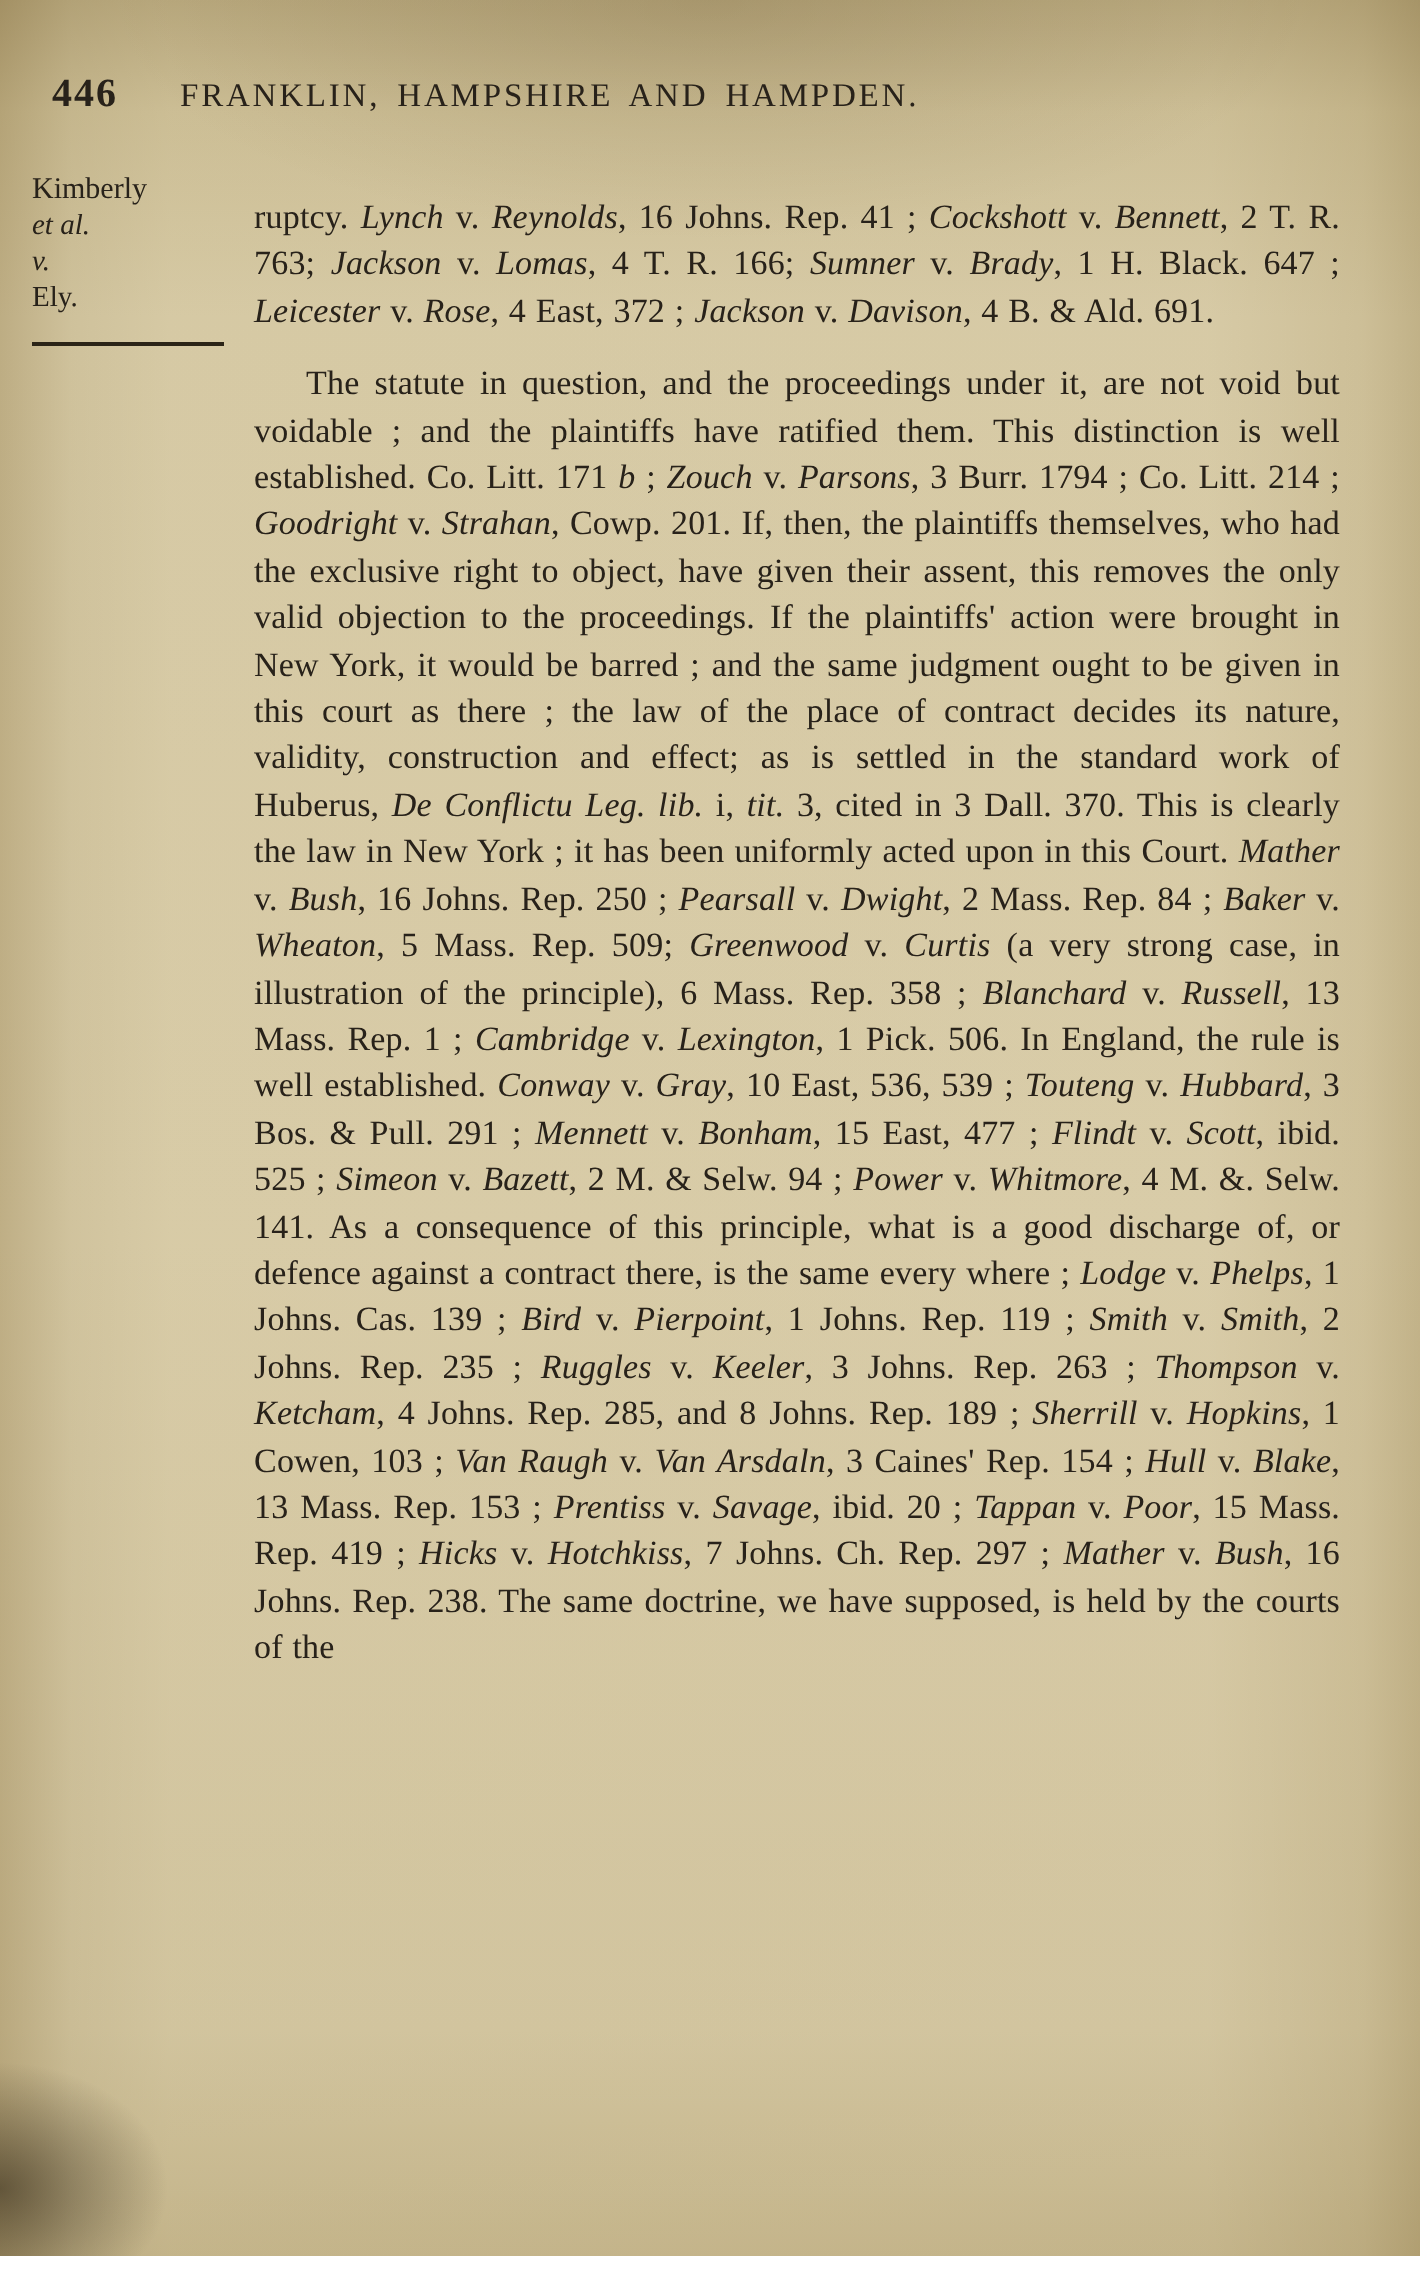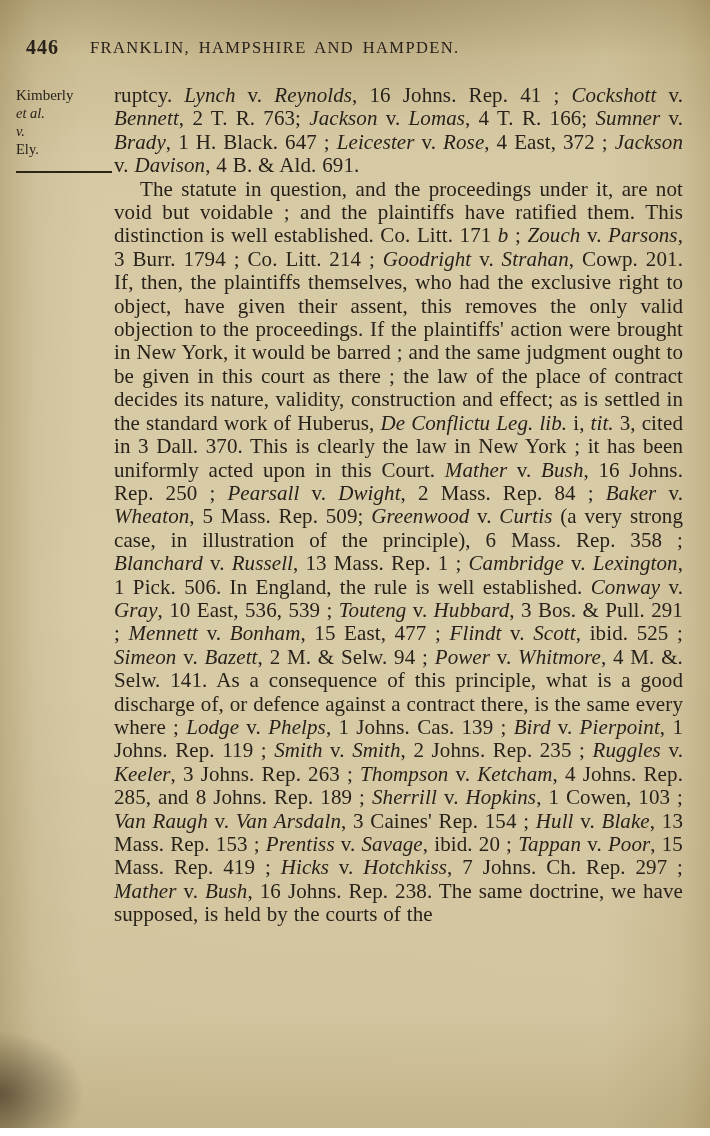"ruptcy. Lynch v. Reynolds, 16" .para { font-size: 21px -> 17px; margin: 0 -> 13px }
